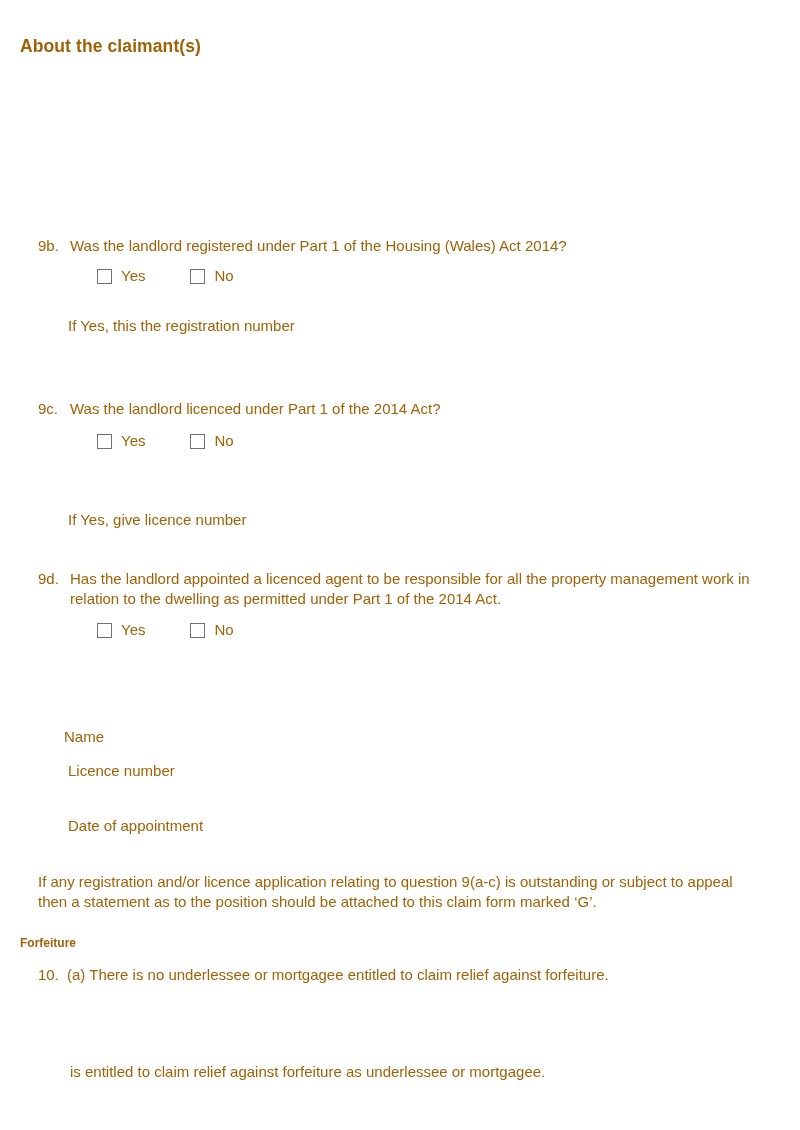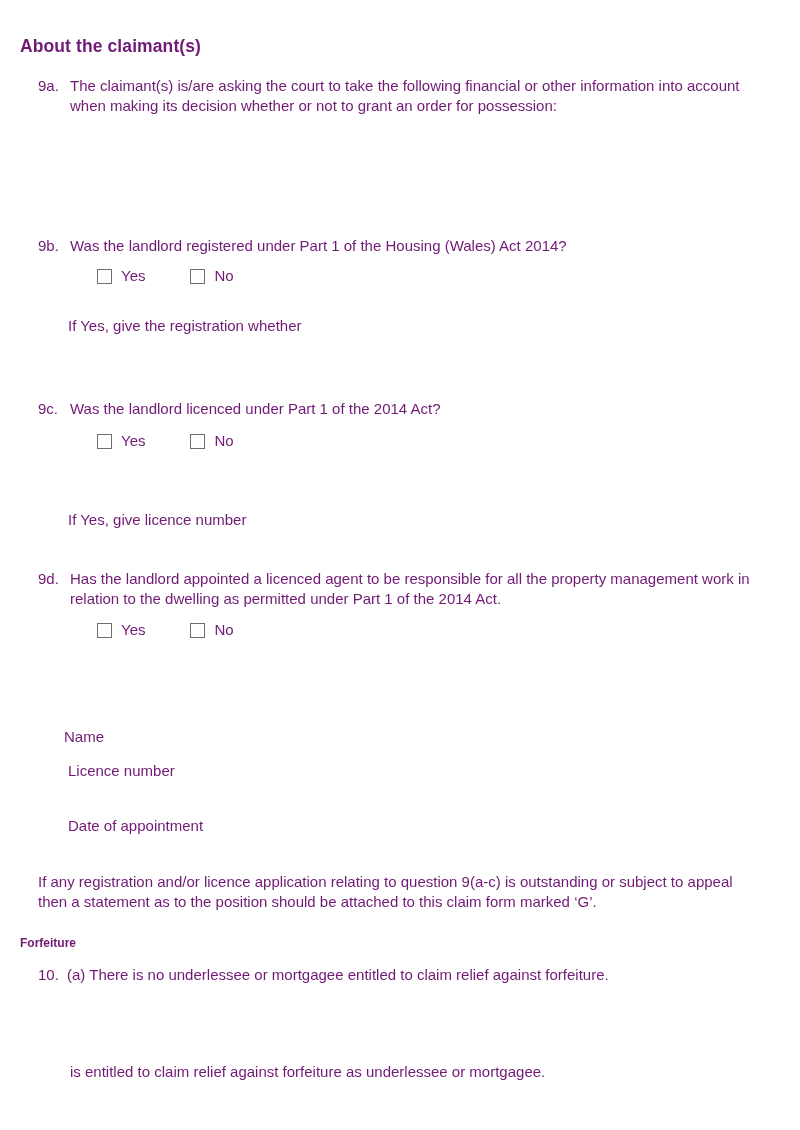"About the claimant(s)" .page { color: #701a75 -> #a16207 }
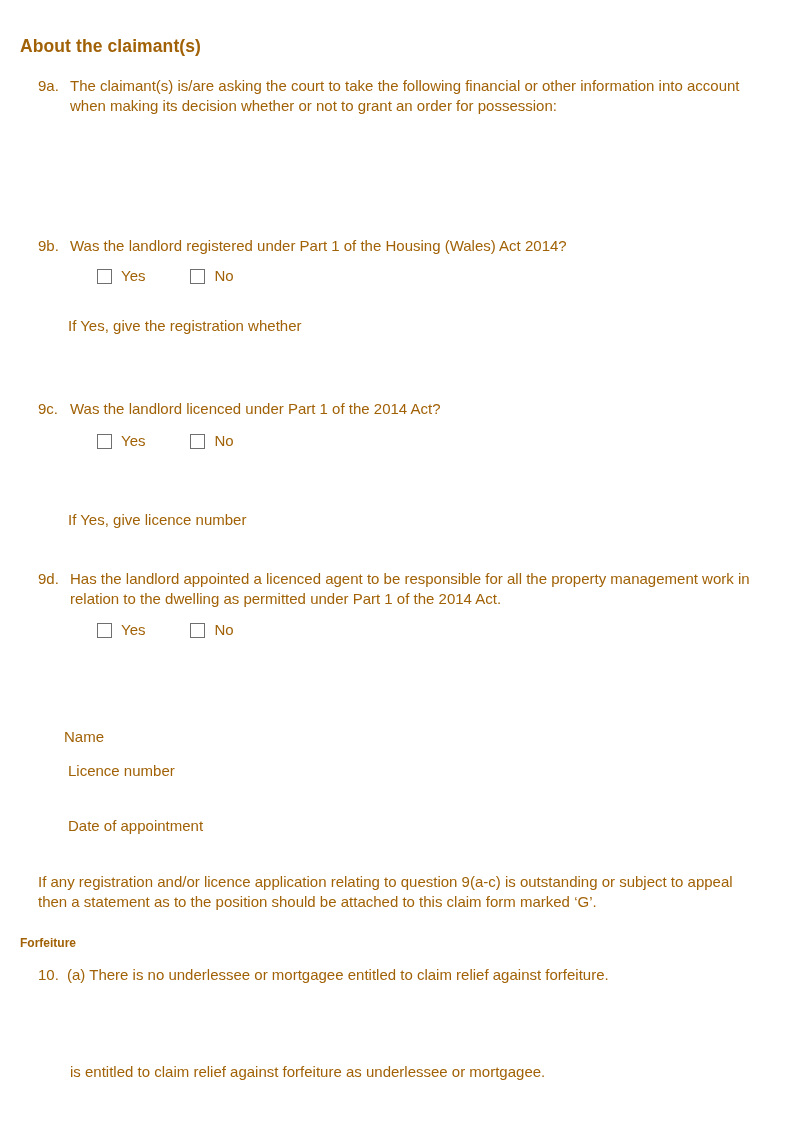"9a." div.abs { html: <div> <span>9a.</span> <span>The claimant(s) is/are asking the court to take the following financial or other information into account when making its decision whether or not to grant an order for possession:</span> </div> -> none }
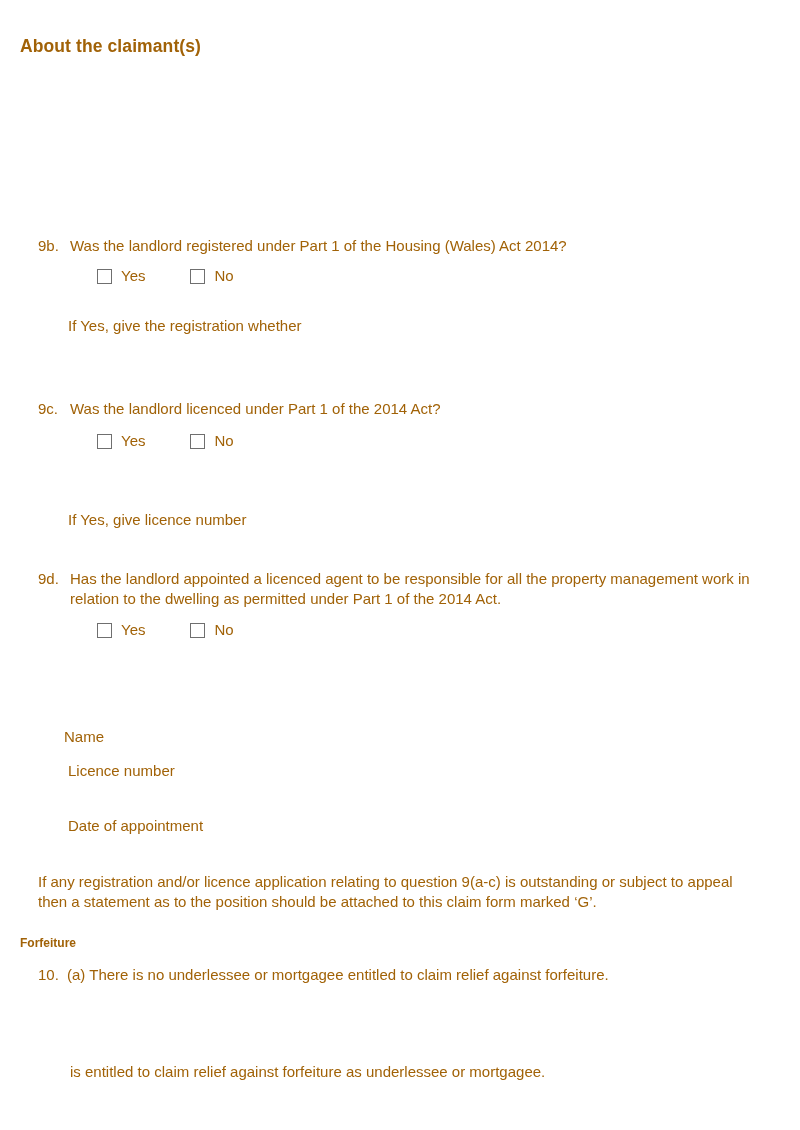"If Yes, give the registration" div.abs { text: give the registration whether -> this the registration number }
